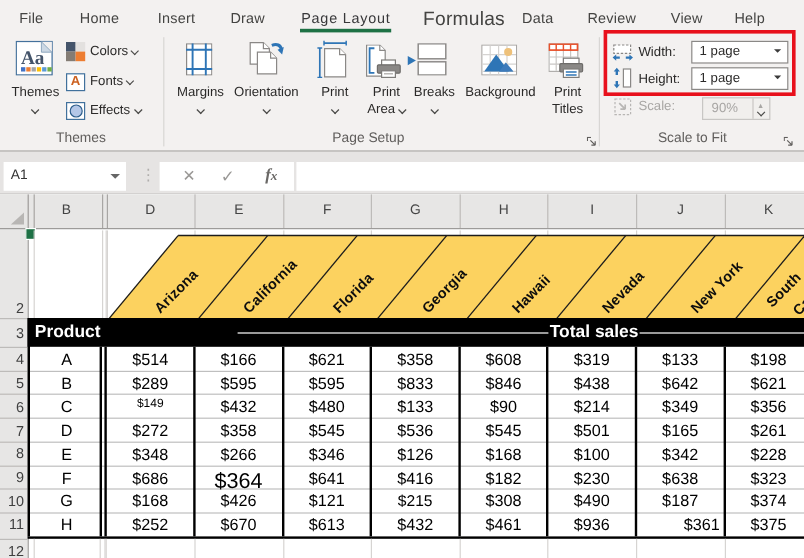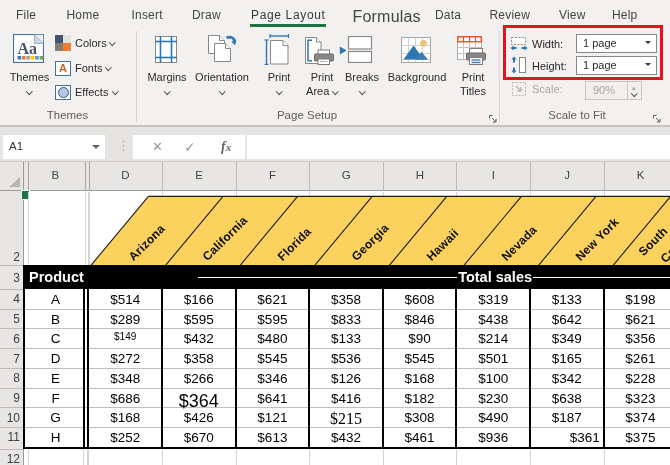"$215" div.ab { font-family: Liberation Serif, serif -> none; font-size: 16px -> 13px }
